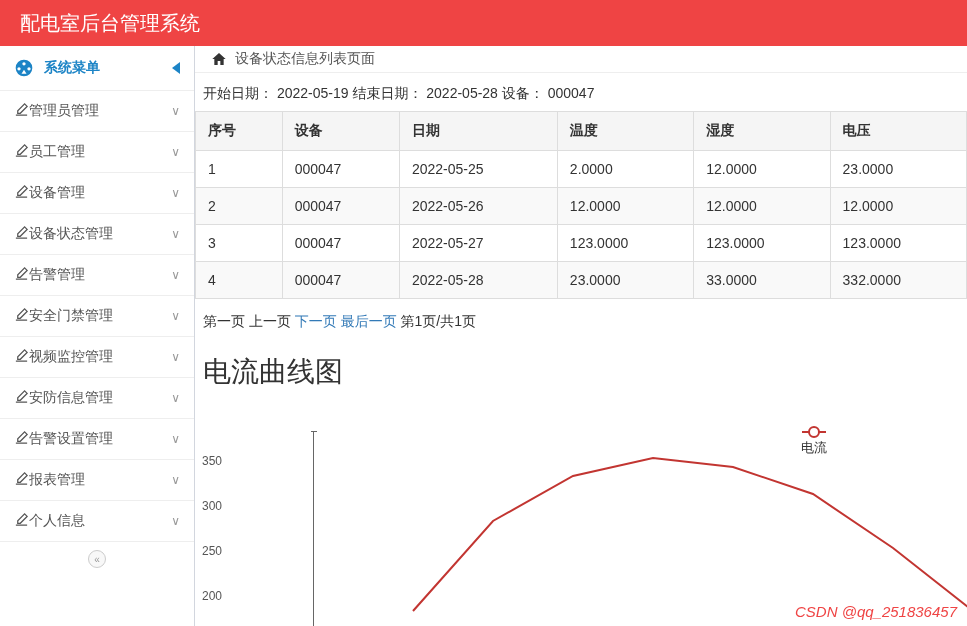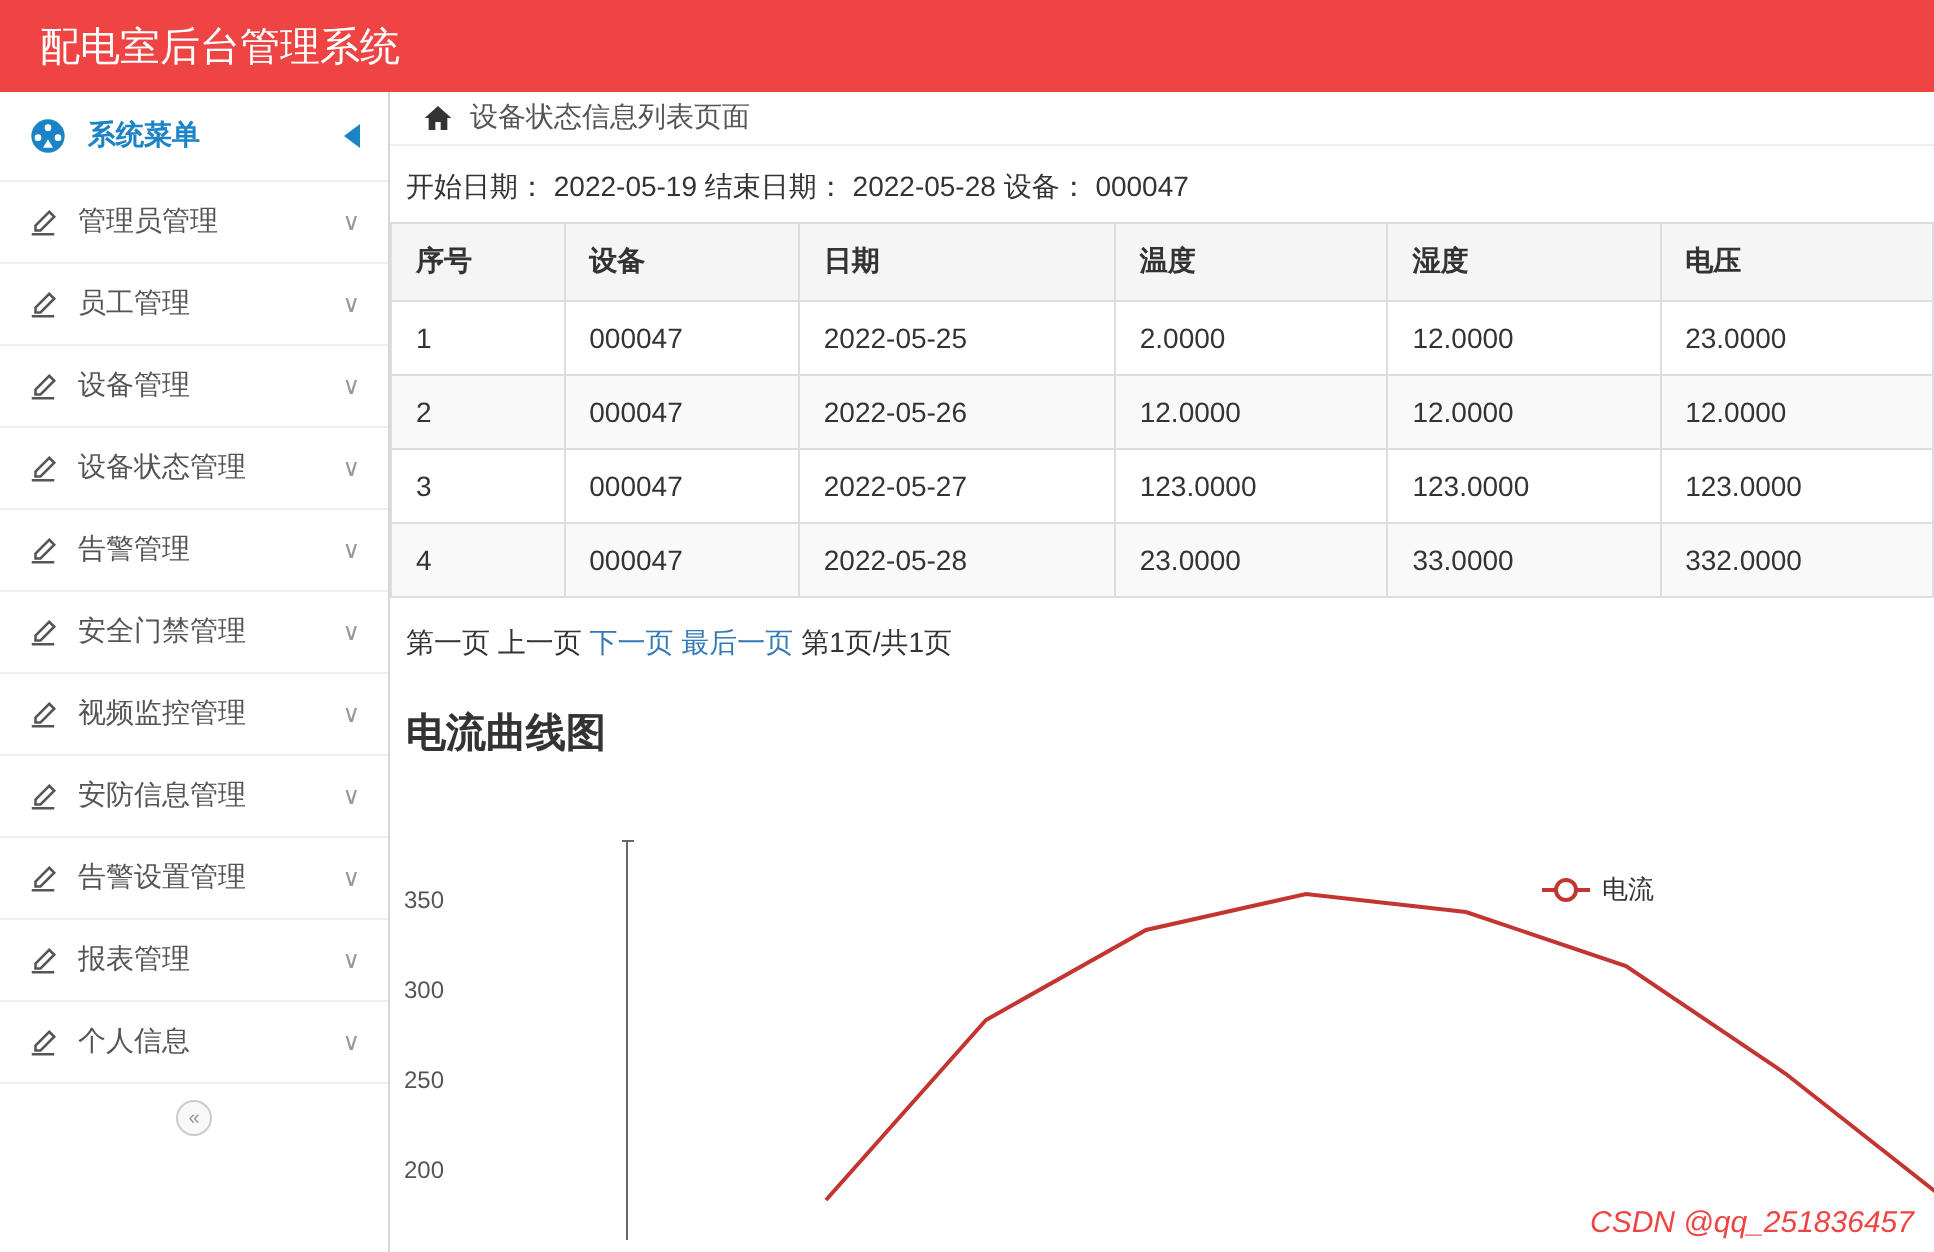"管理员管理" .menu-item .left { align-items: center -> none; gap: 10px -> none }
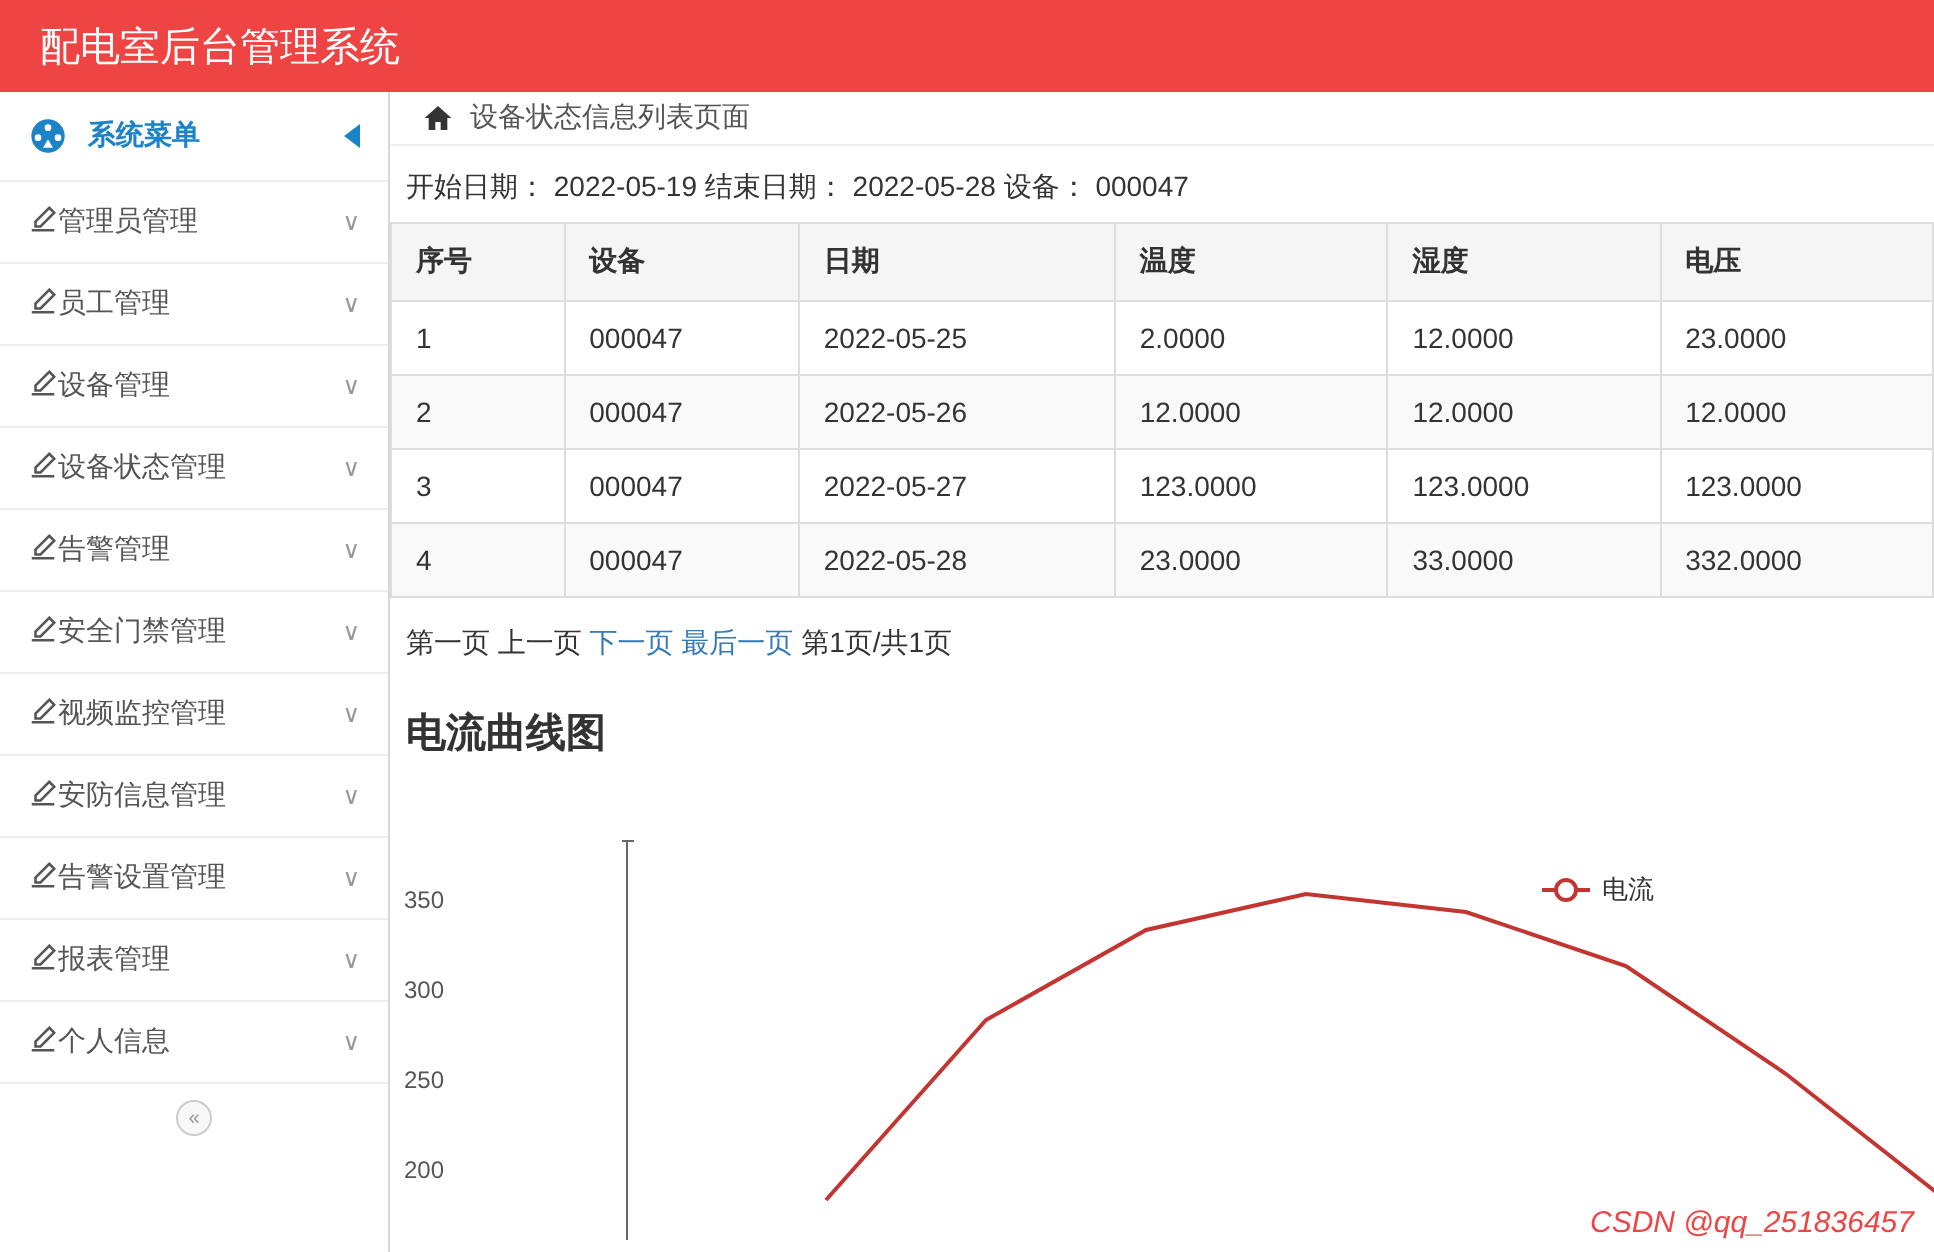"电流曲线图" .chart-title { font-size: 20px -> 28px; font-weight: bold -> normal }
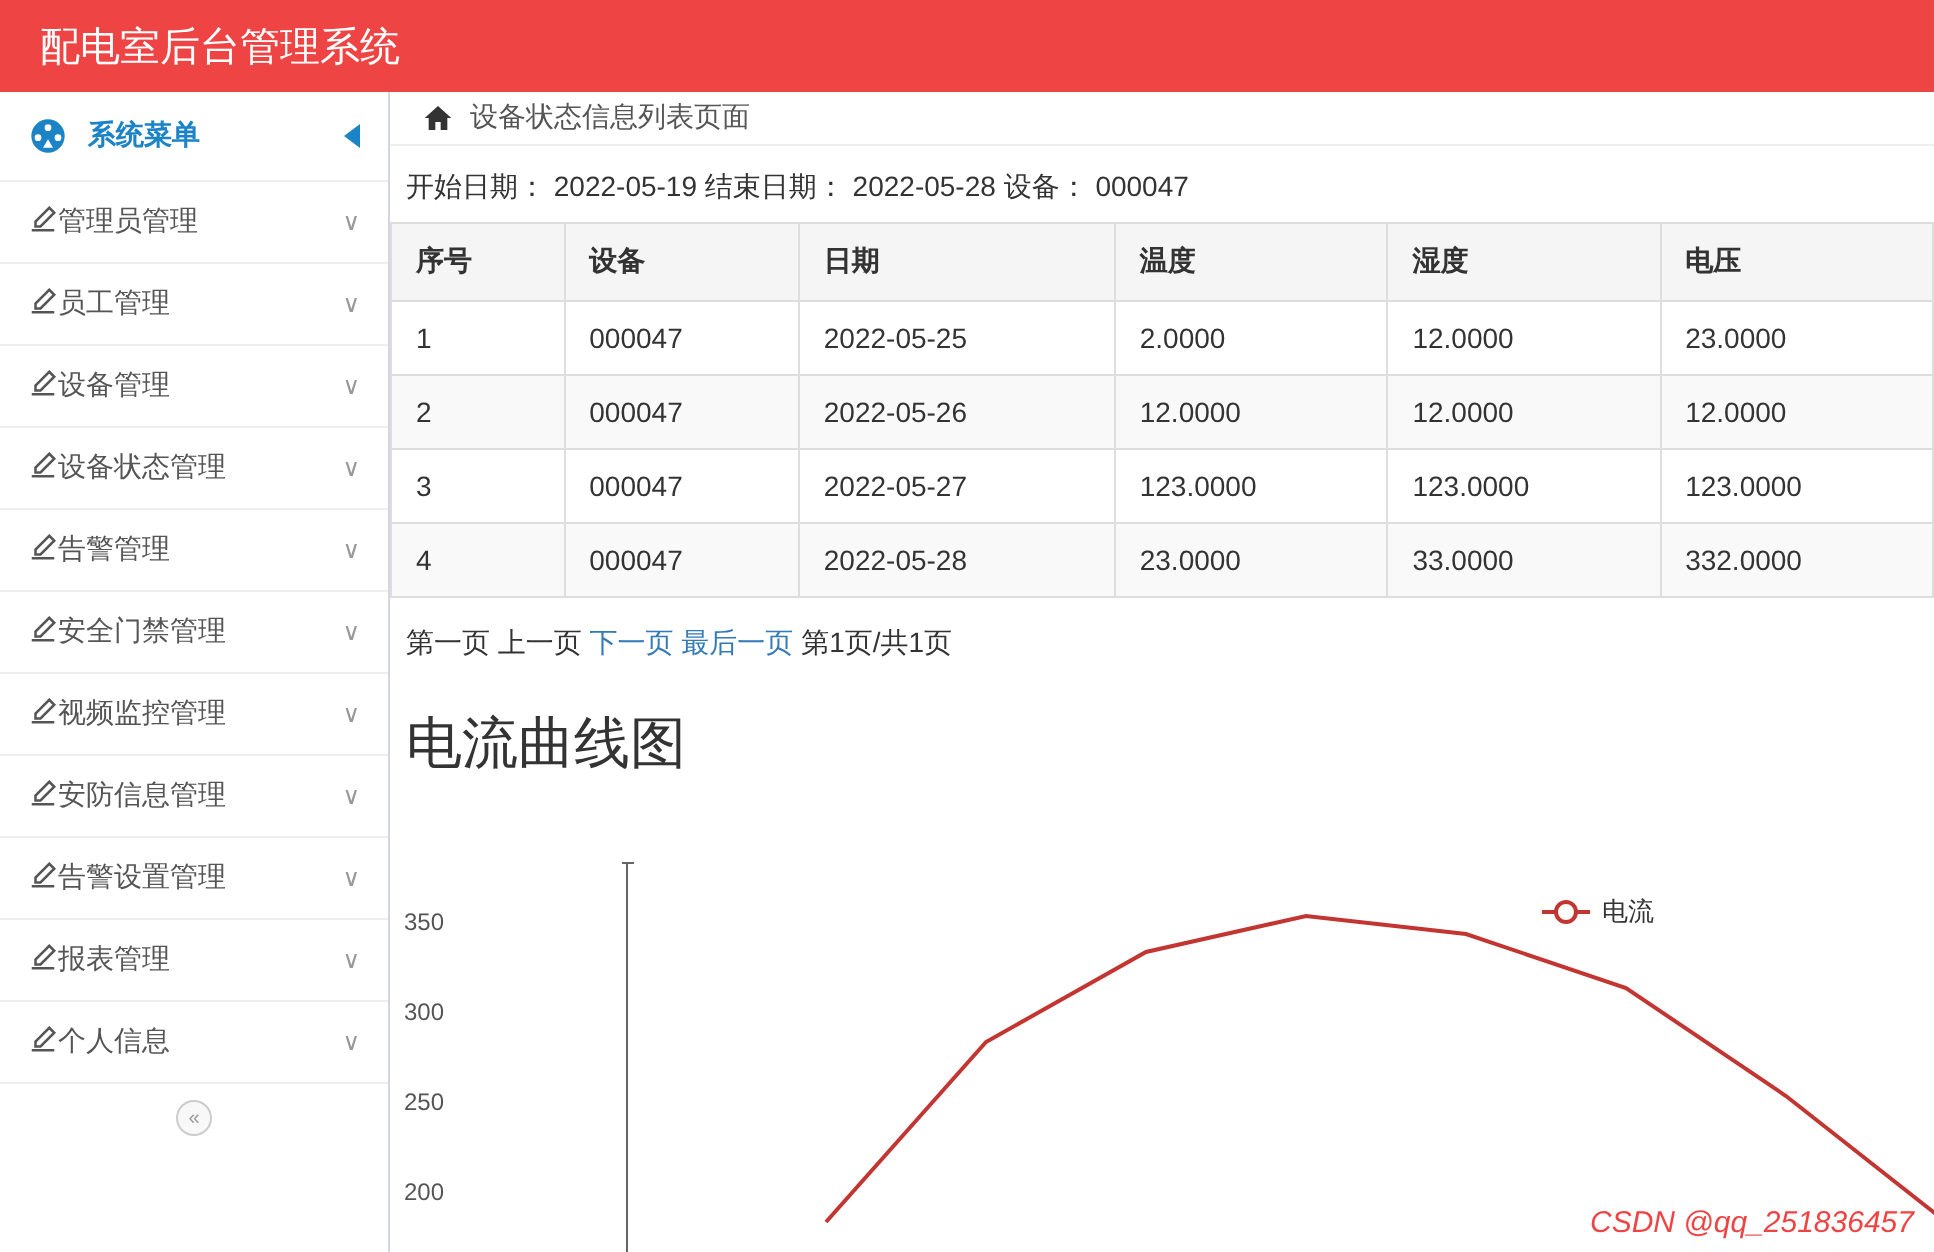"电流" .legend { flex-direction: none -> column; top: 16px -> 0 }
